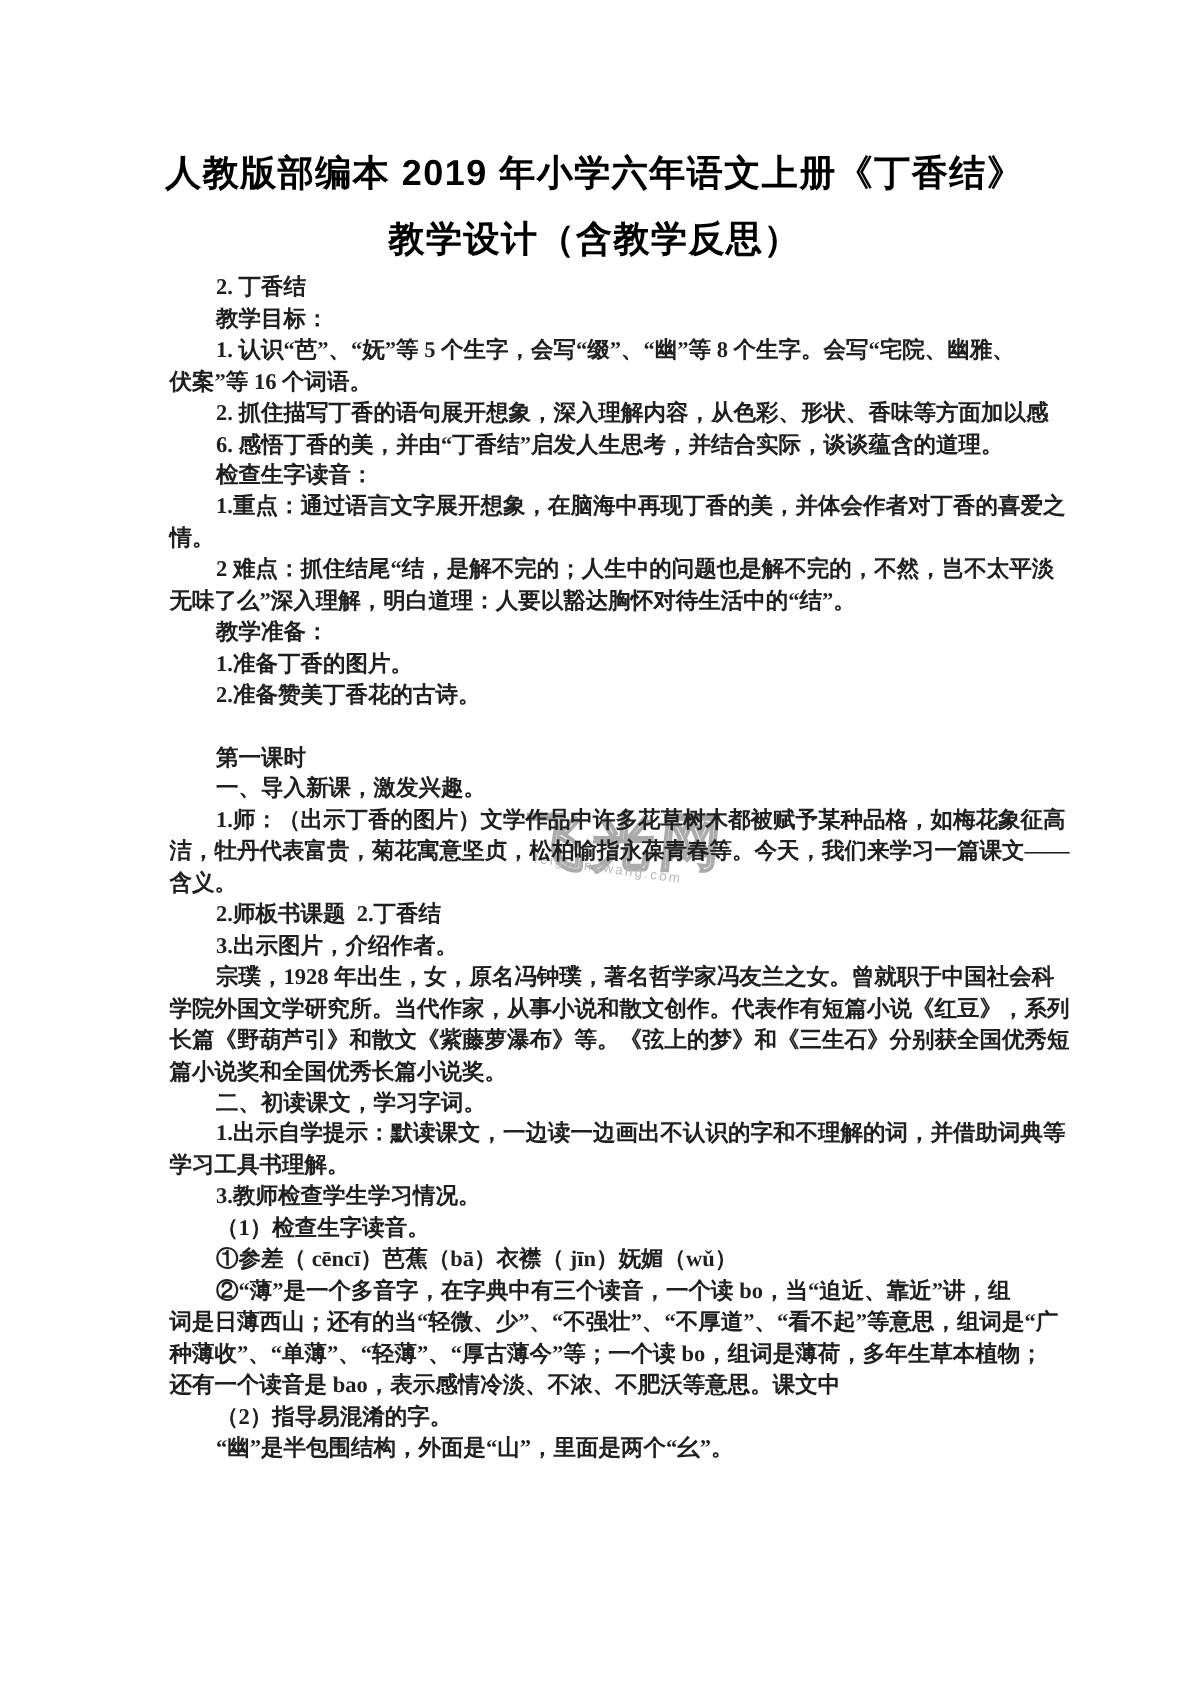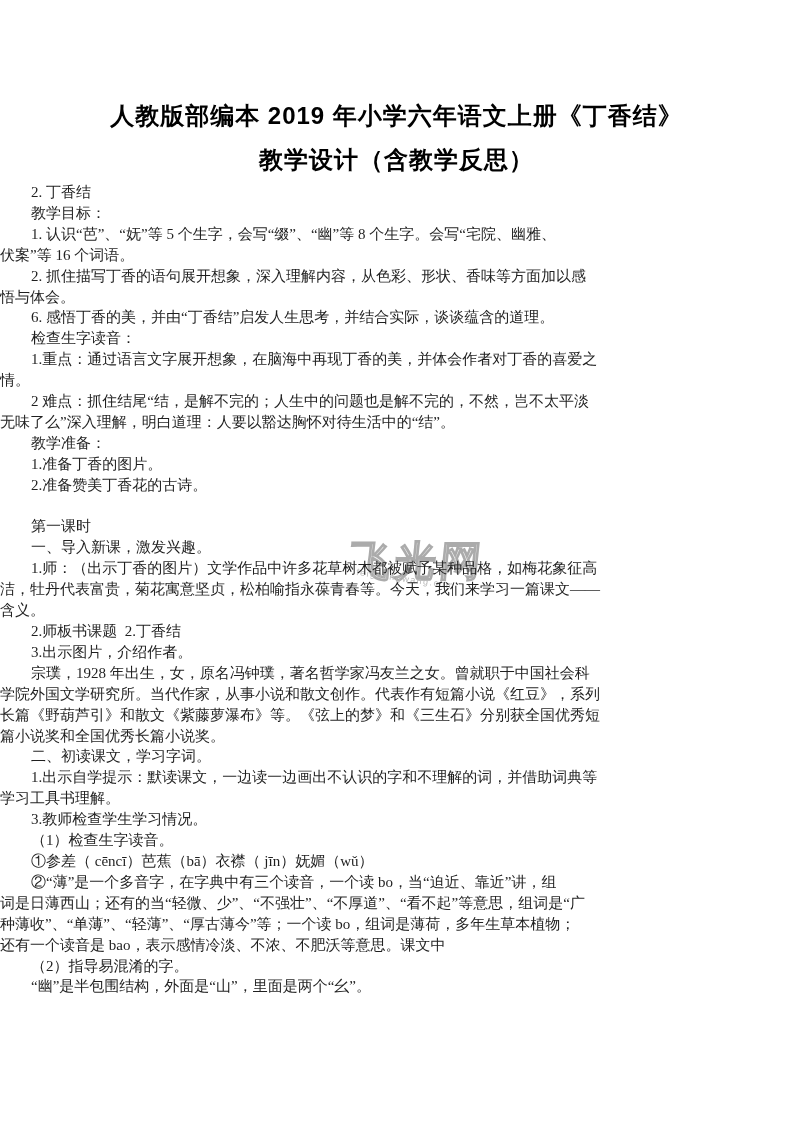"2. 丁香结" .content { font-weight: none -> bold; margin-left: none -> 113px }
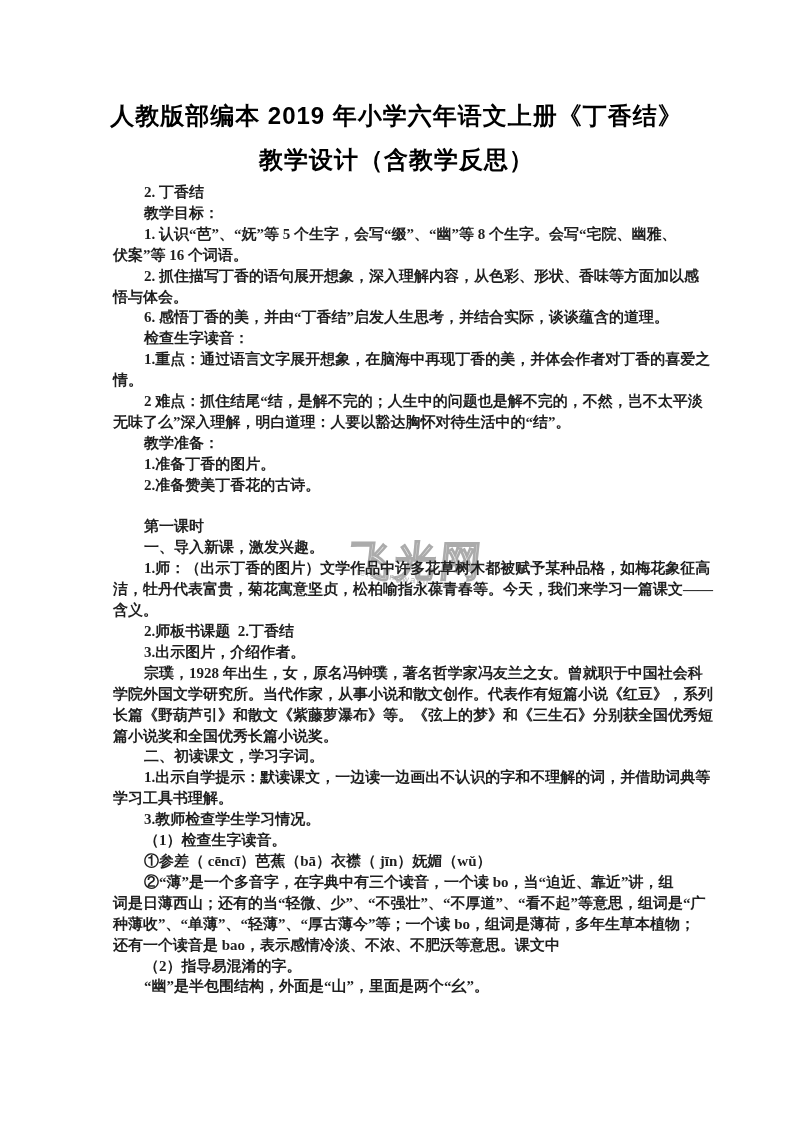"悟与体会。" div.line { html: <div>悟与体会。</div> -> none }
